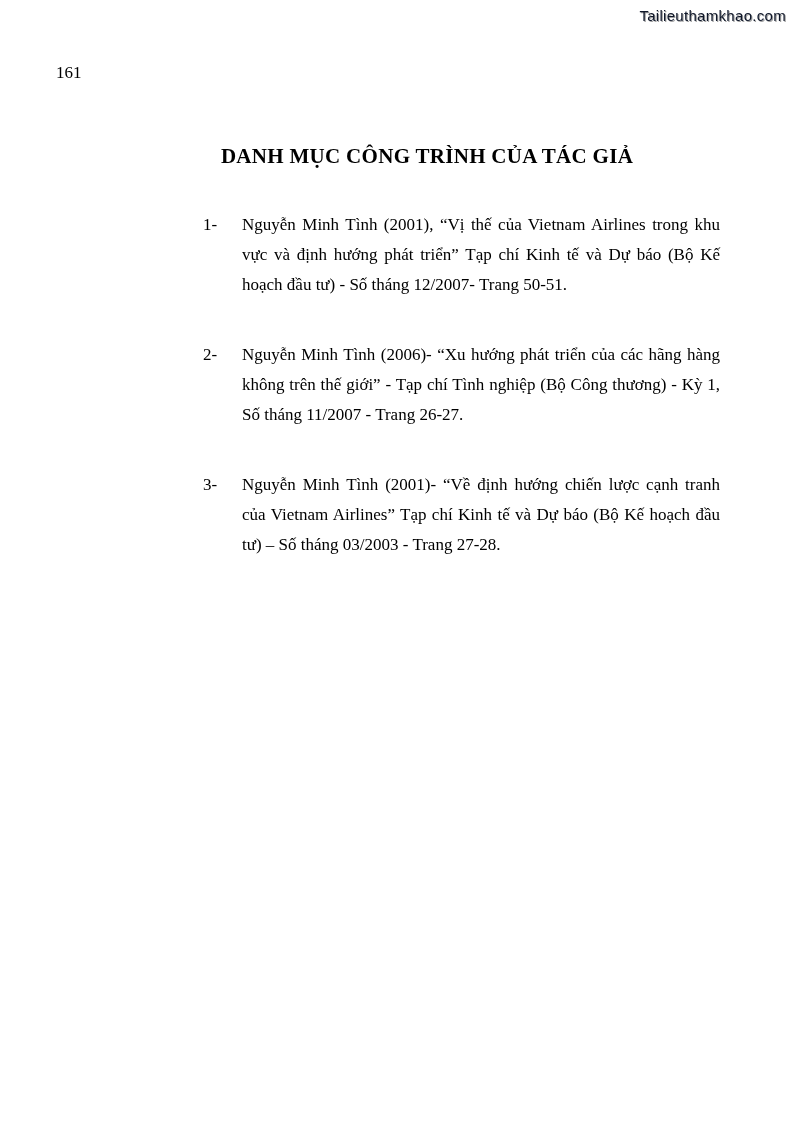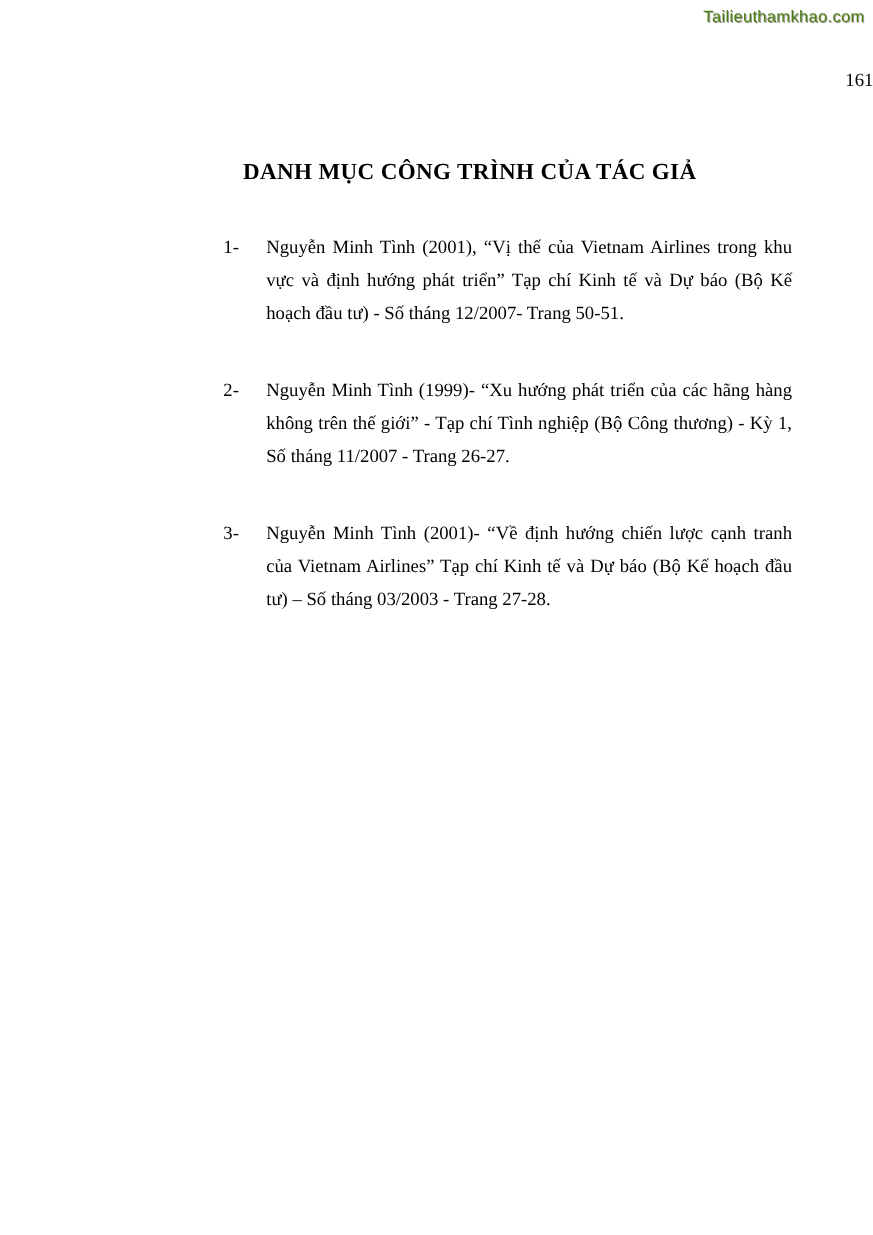"Tailieuthamkhao.com" .watermark { color: #4d7c0f -> #0f172a }
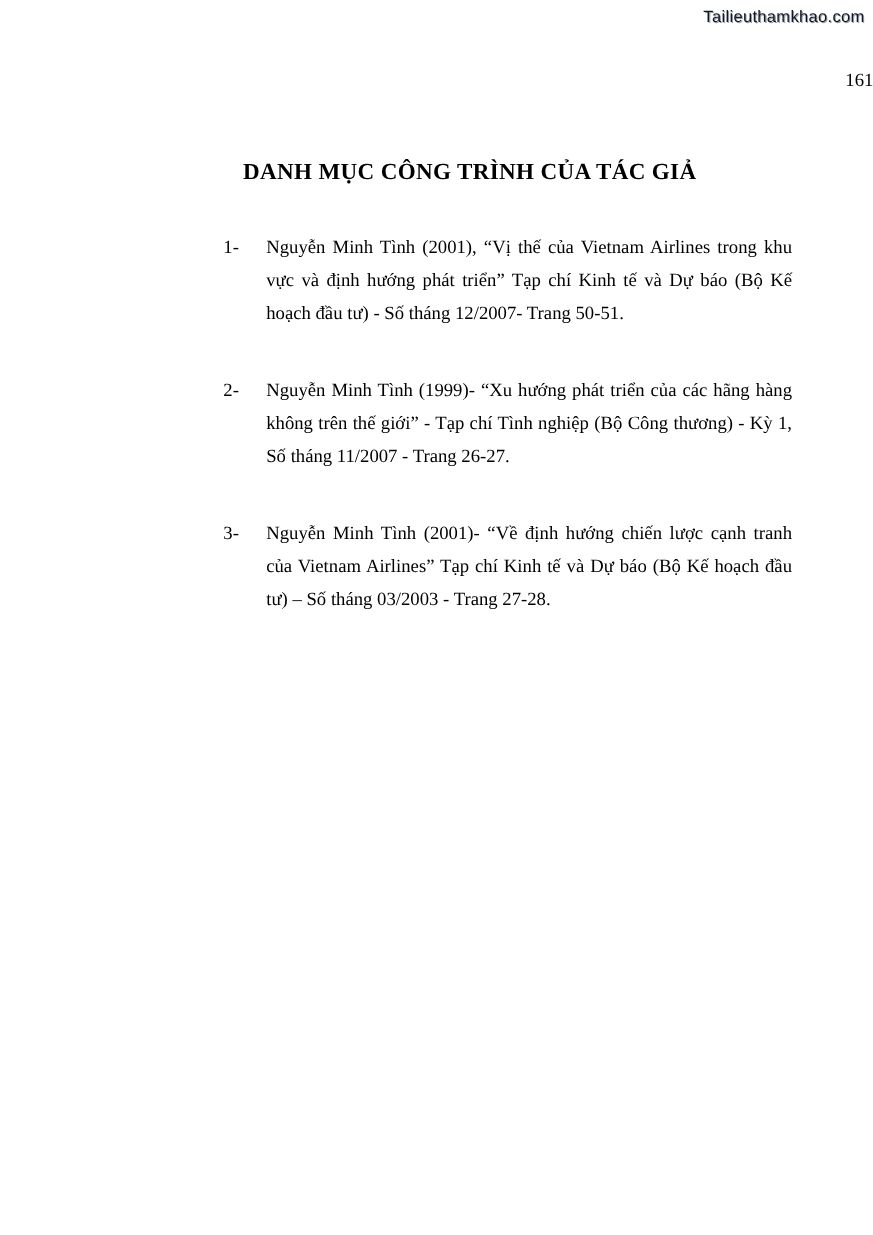"161" .page-number { text-align: right -> left }
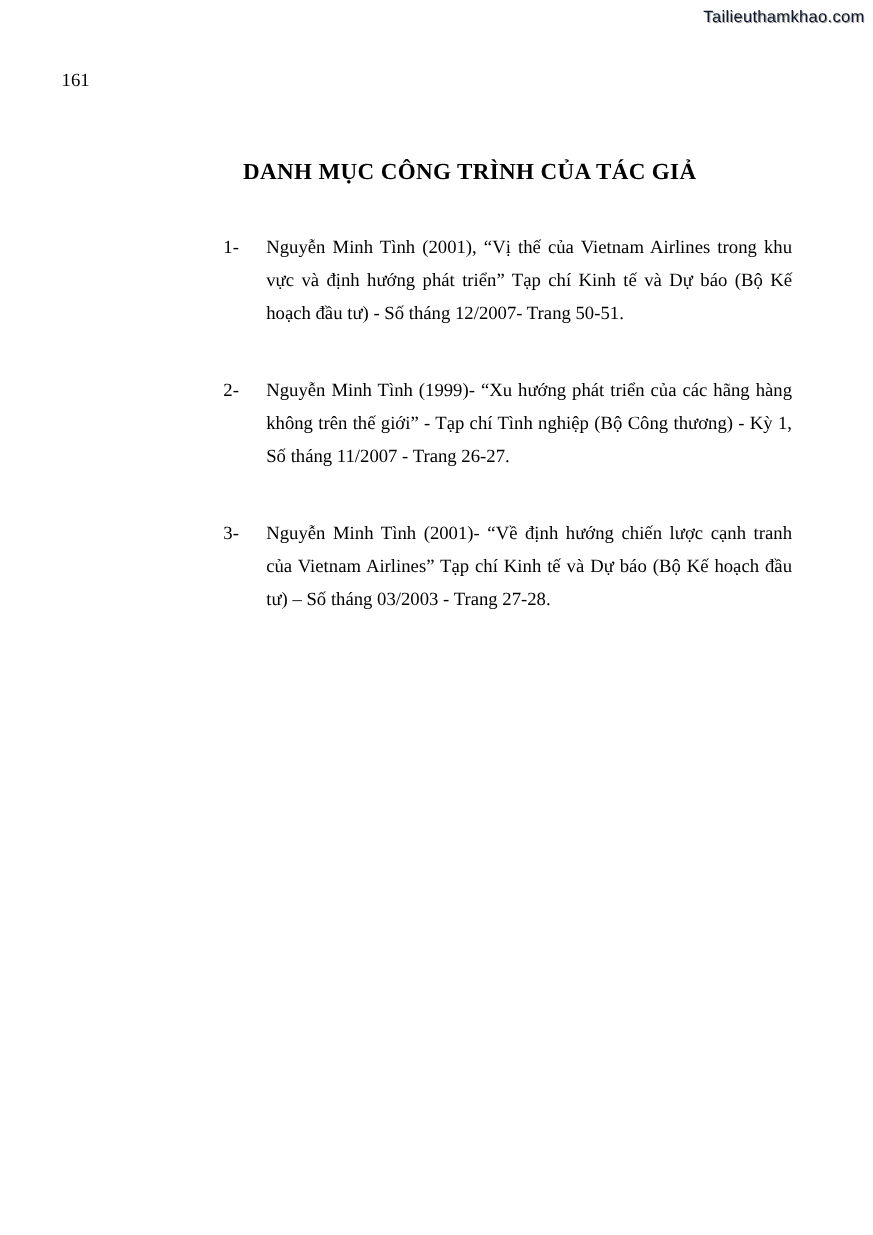"Nguyễn Minh Tình (1999)- “Xu" span { text: 1999 -> 2006 }
